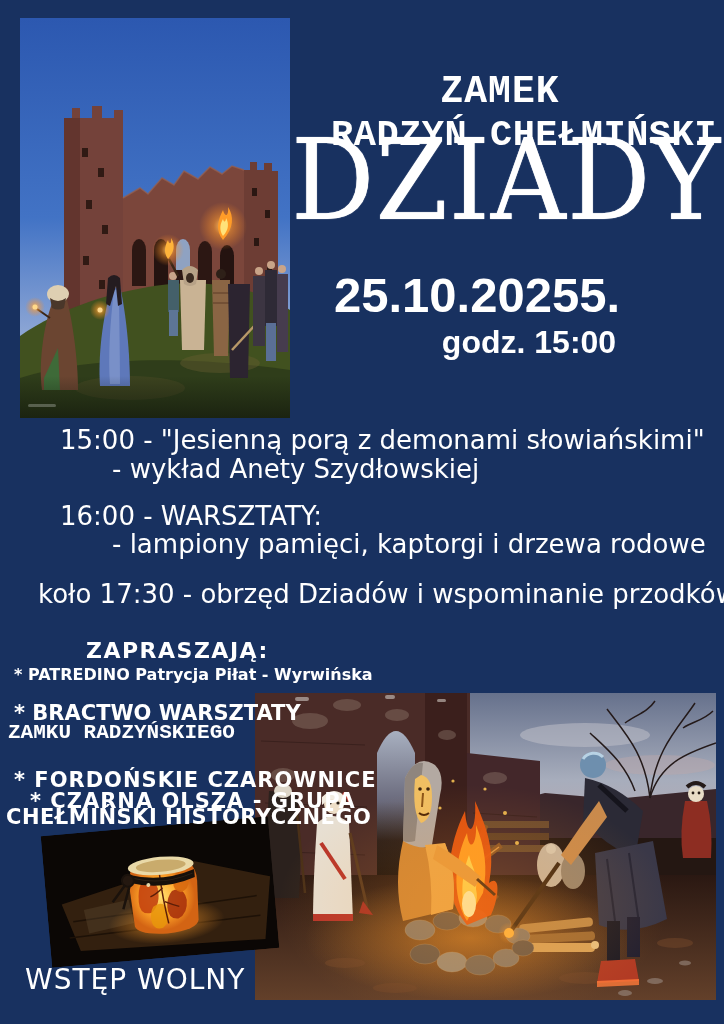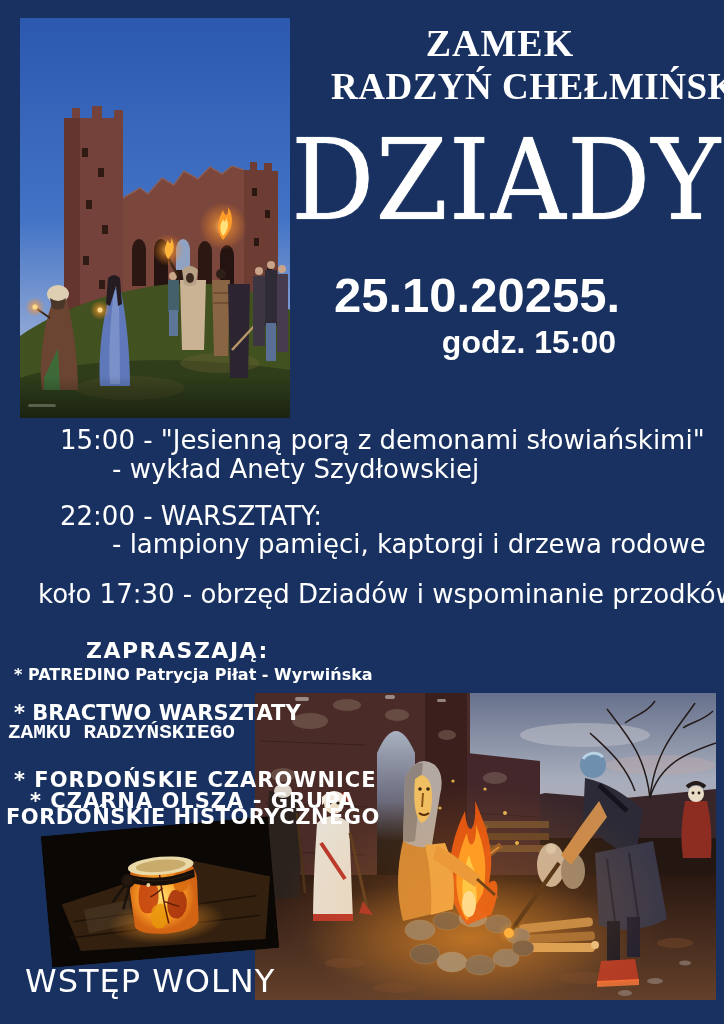"ZAMEK" .hdr { font-family: Liberation Serif, serif -> Liberation Mono, monospace; margin-top: none -> 48px }
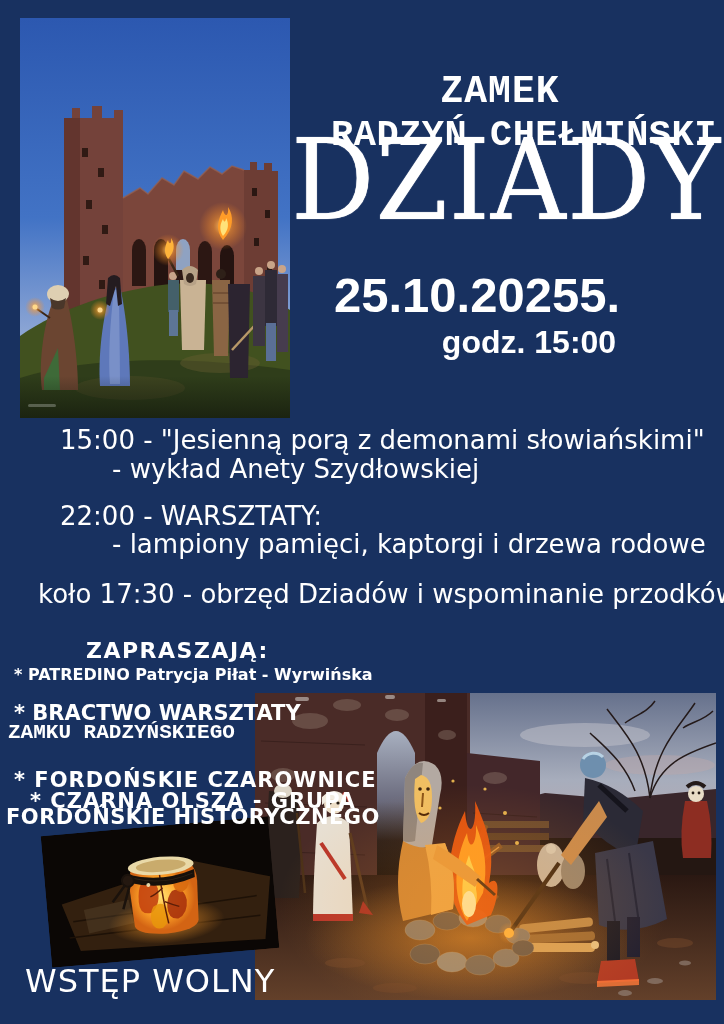"22:00 - WARSZTATY:" div.txt { text: 22:00 -> 16:00 }
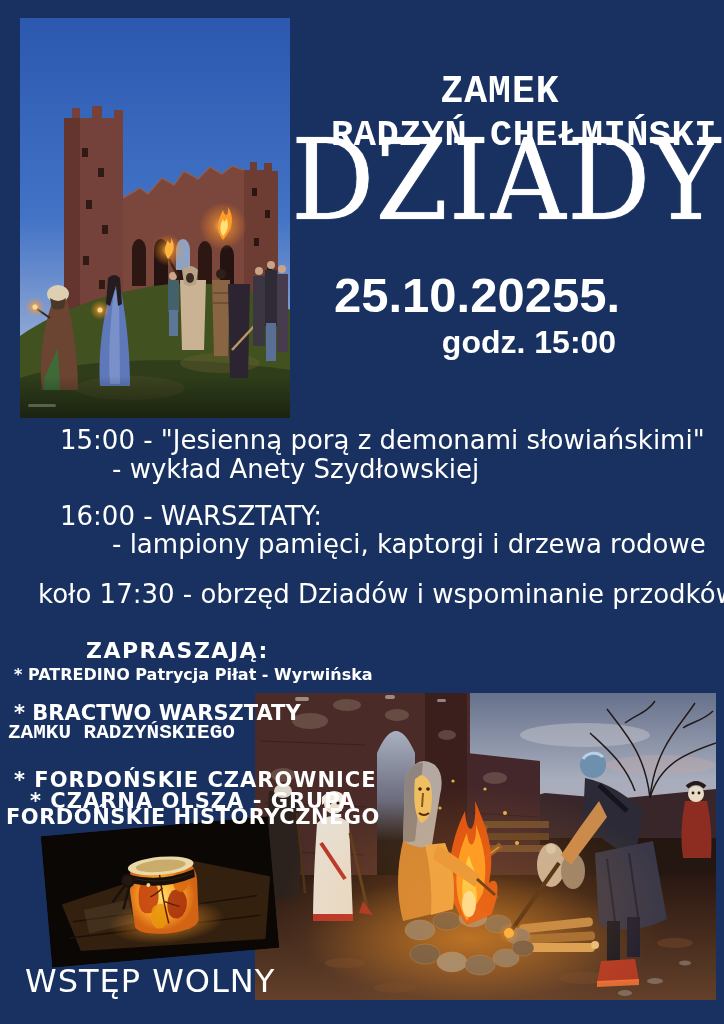"FORDOŃSKIE HISTORYCZNEGO" div.txt { text: FORDOŃSKIE -> CHEŁMIŃSKI }
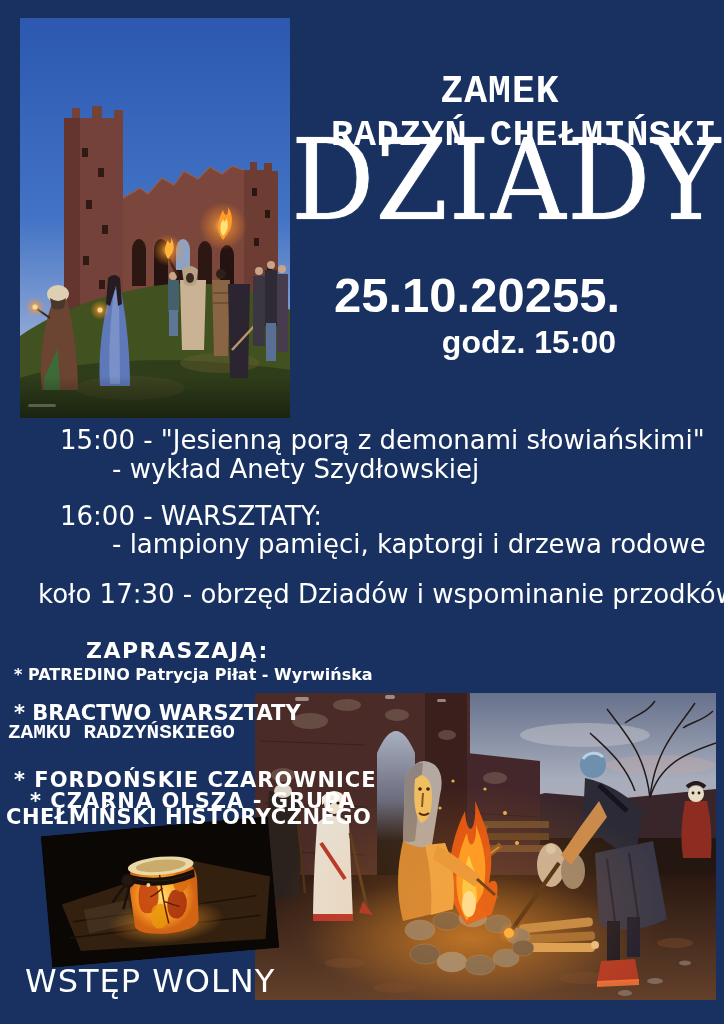"WSTĘP WOLNY" #admission { font-size: 32px -> 28px }
